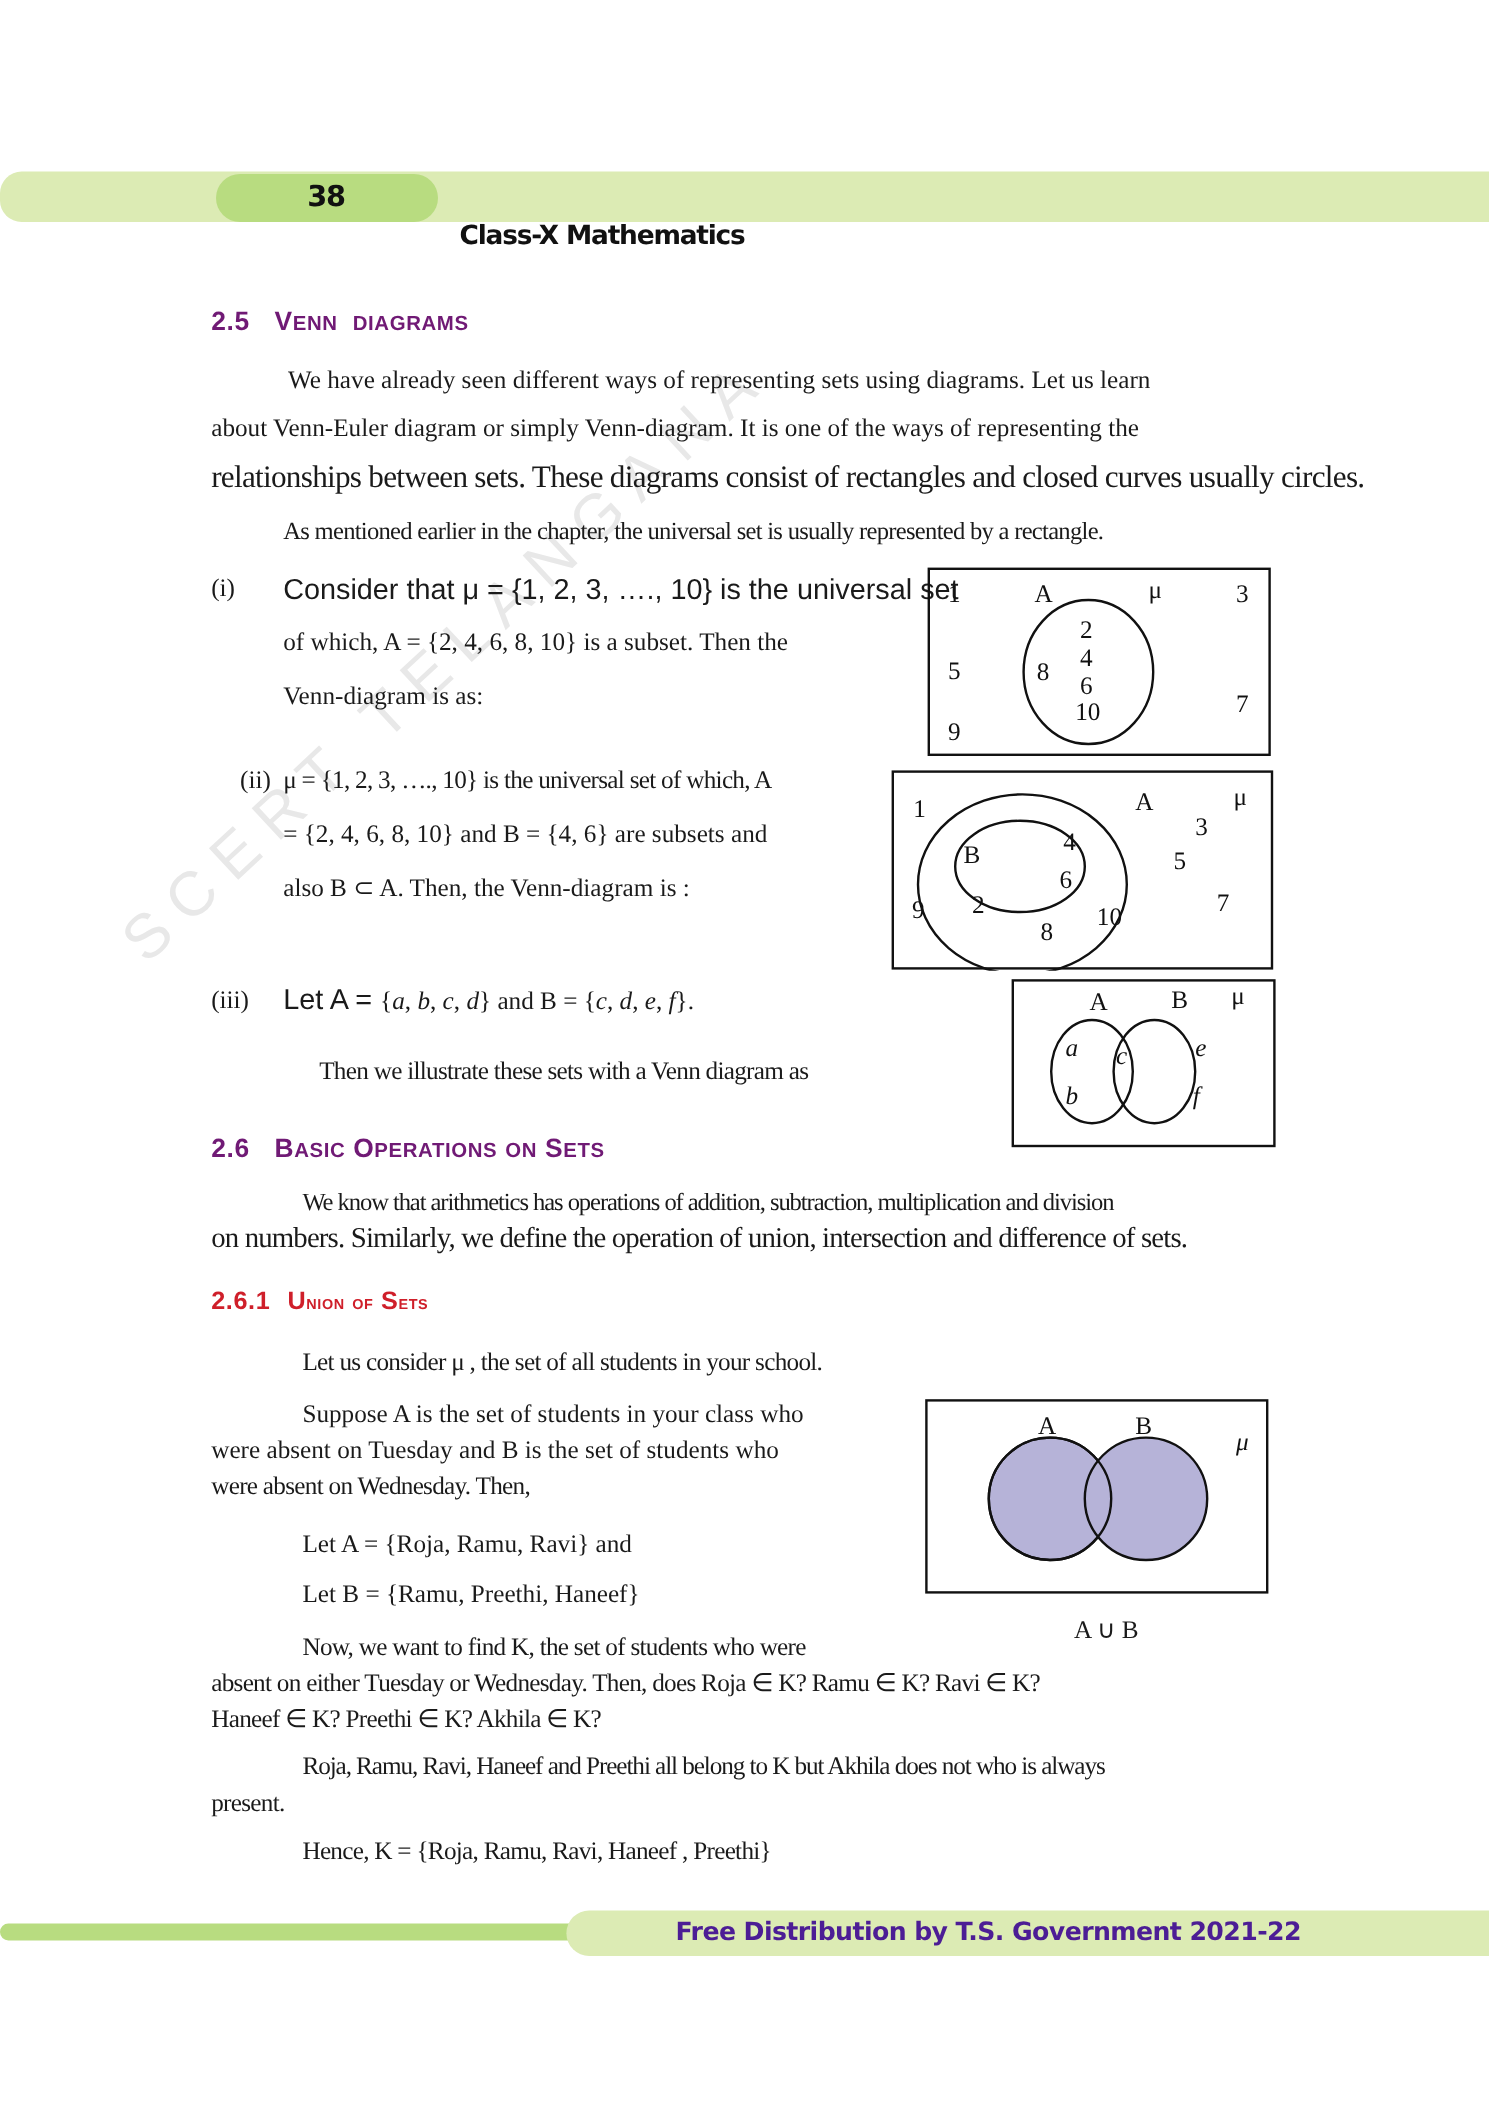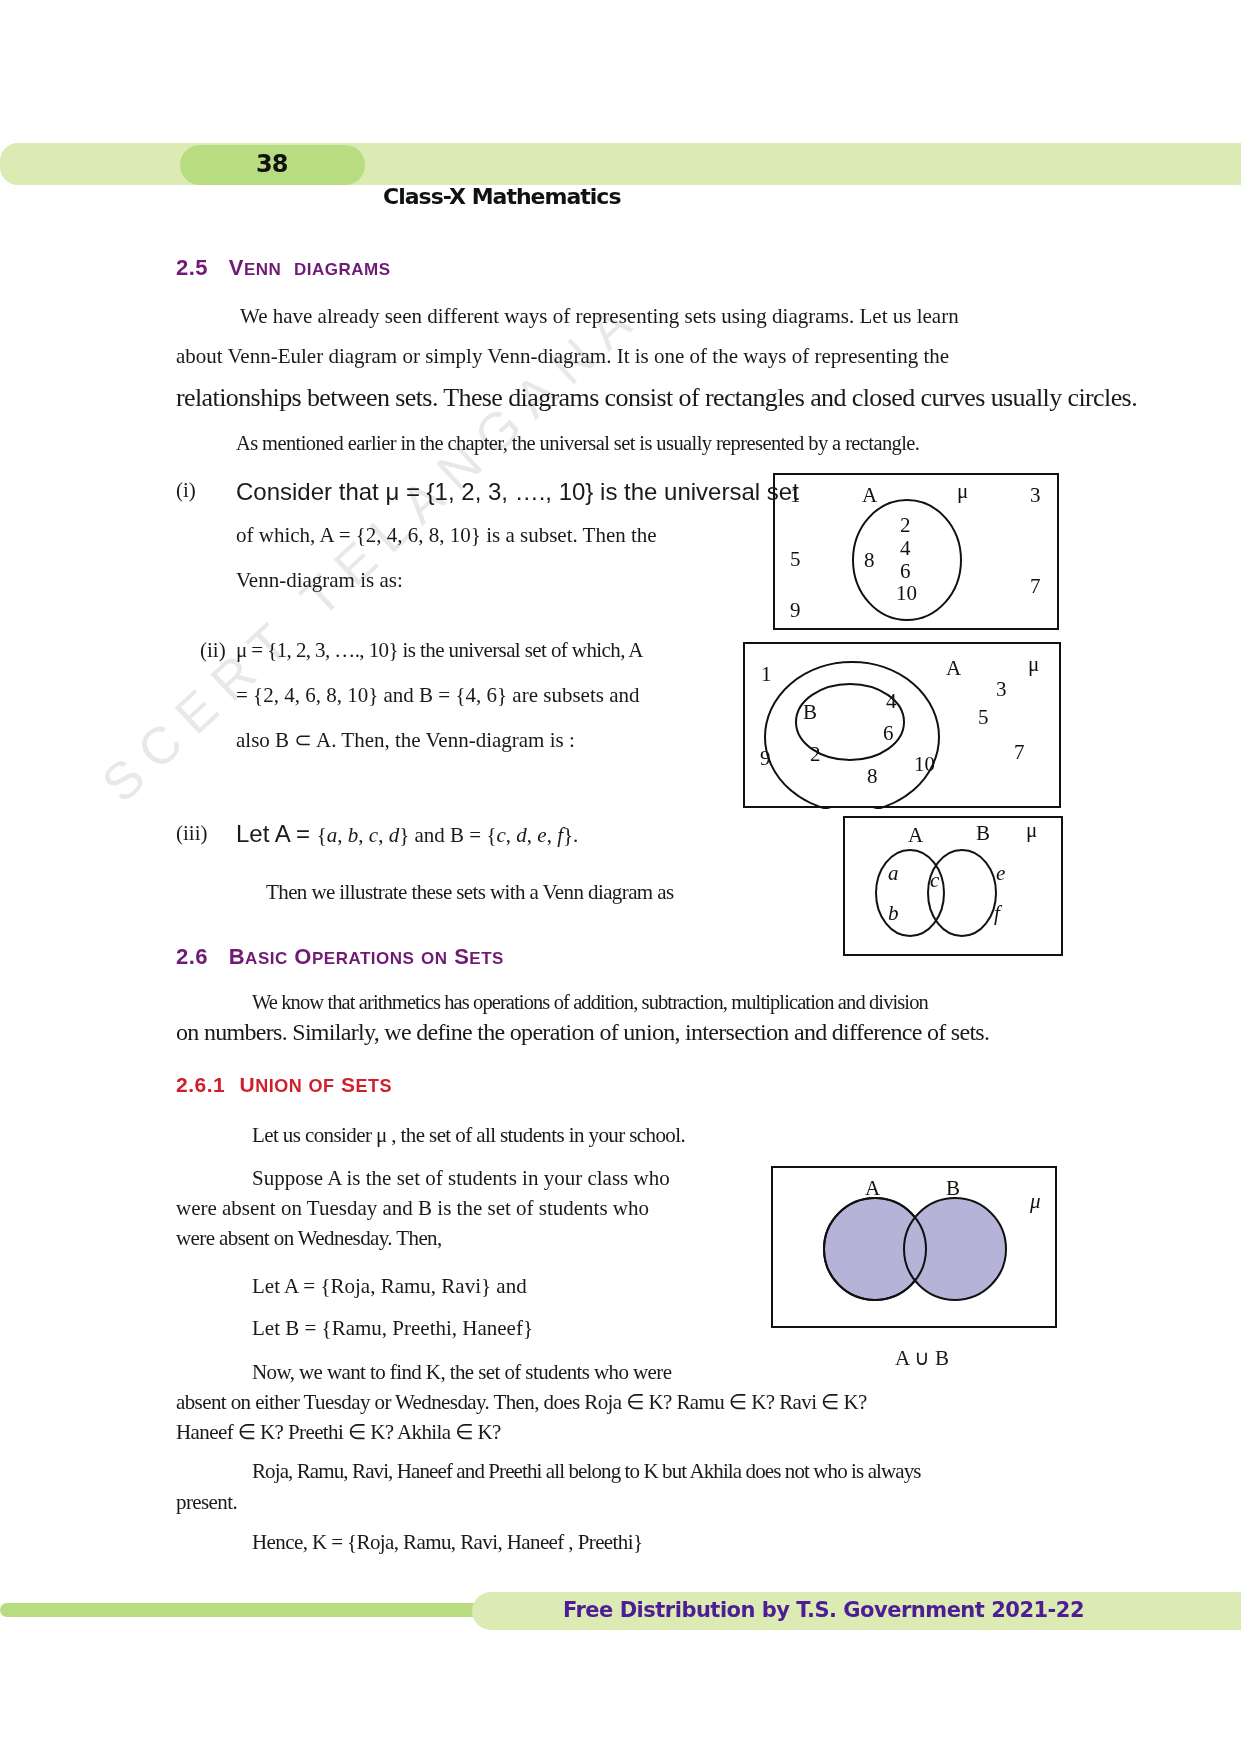"NION" .h-sub .sc { font-size: 18px -> 12px }
